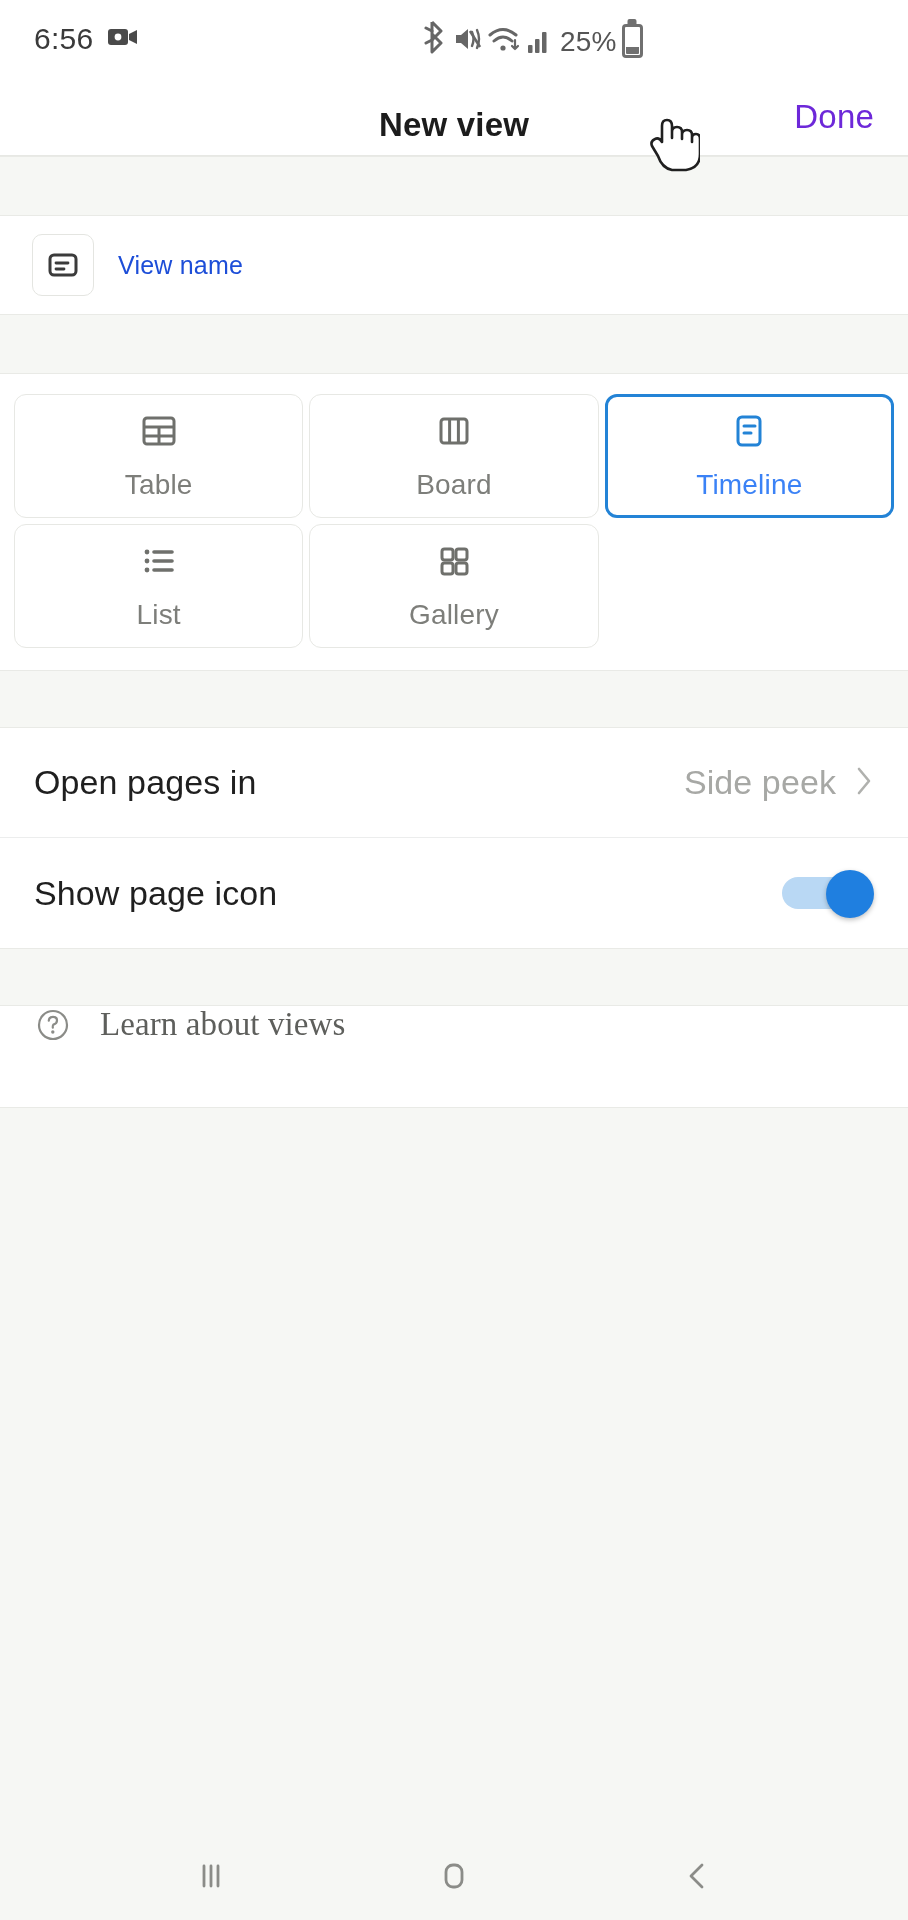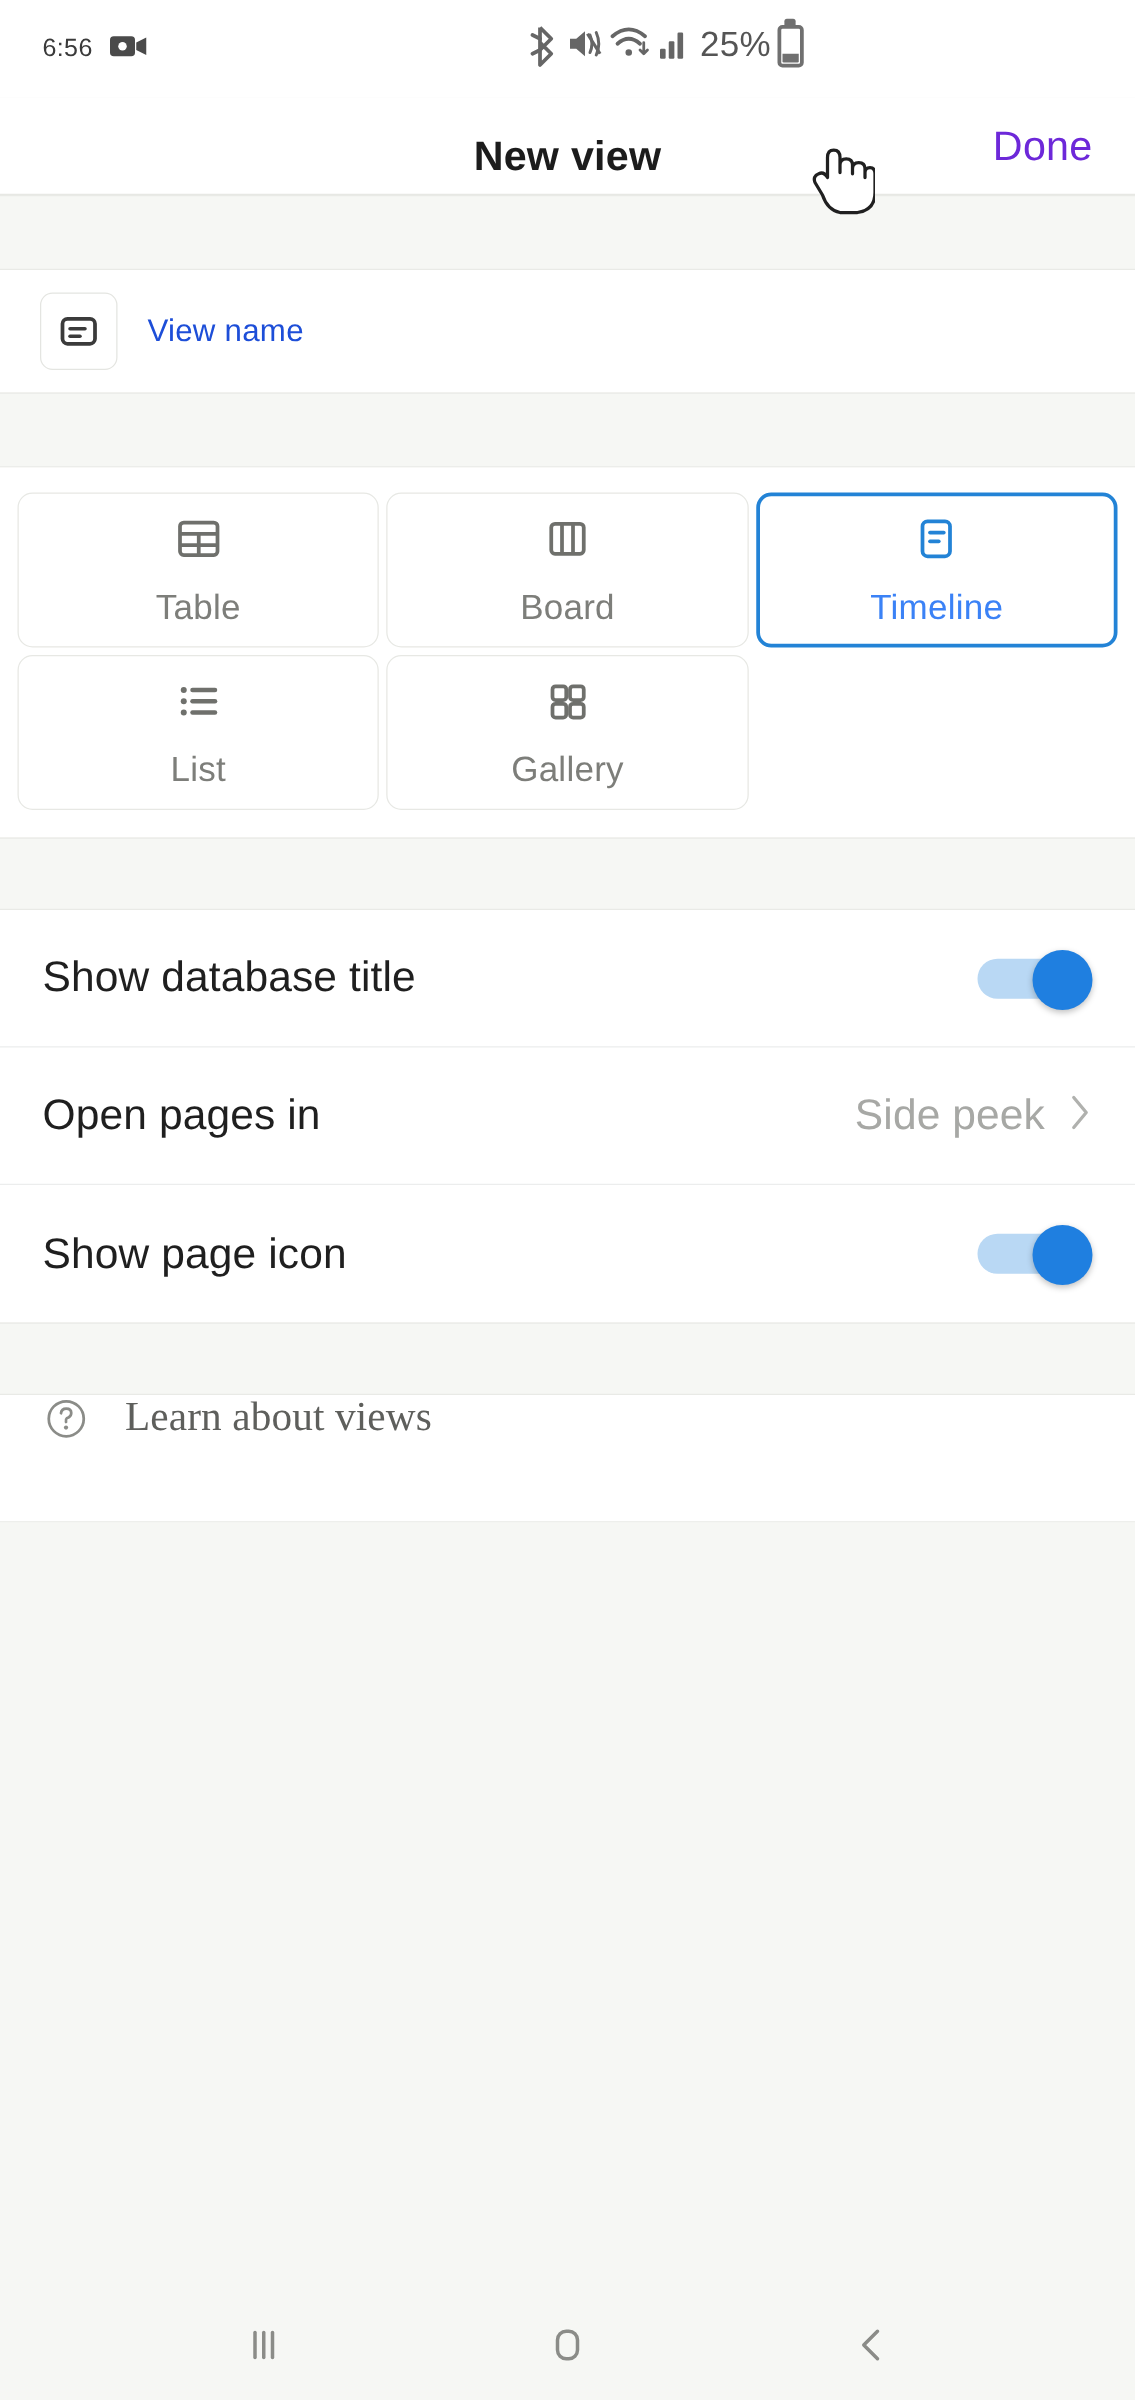"6:56" .sb-clock { font-size: 20px -> 30px }
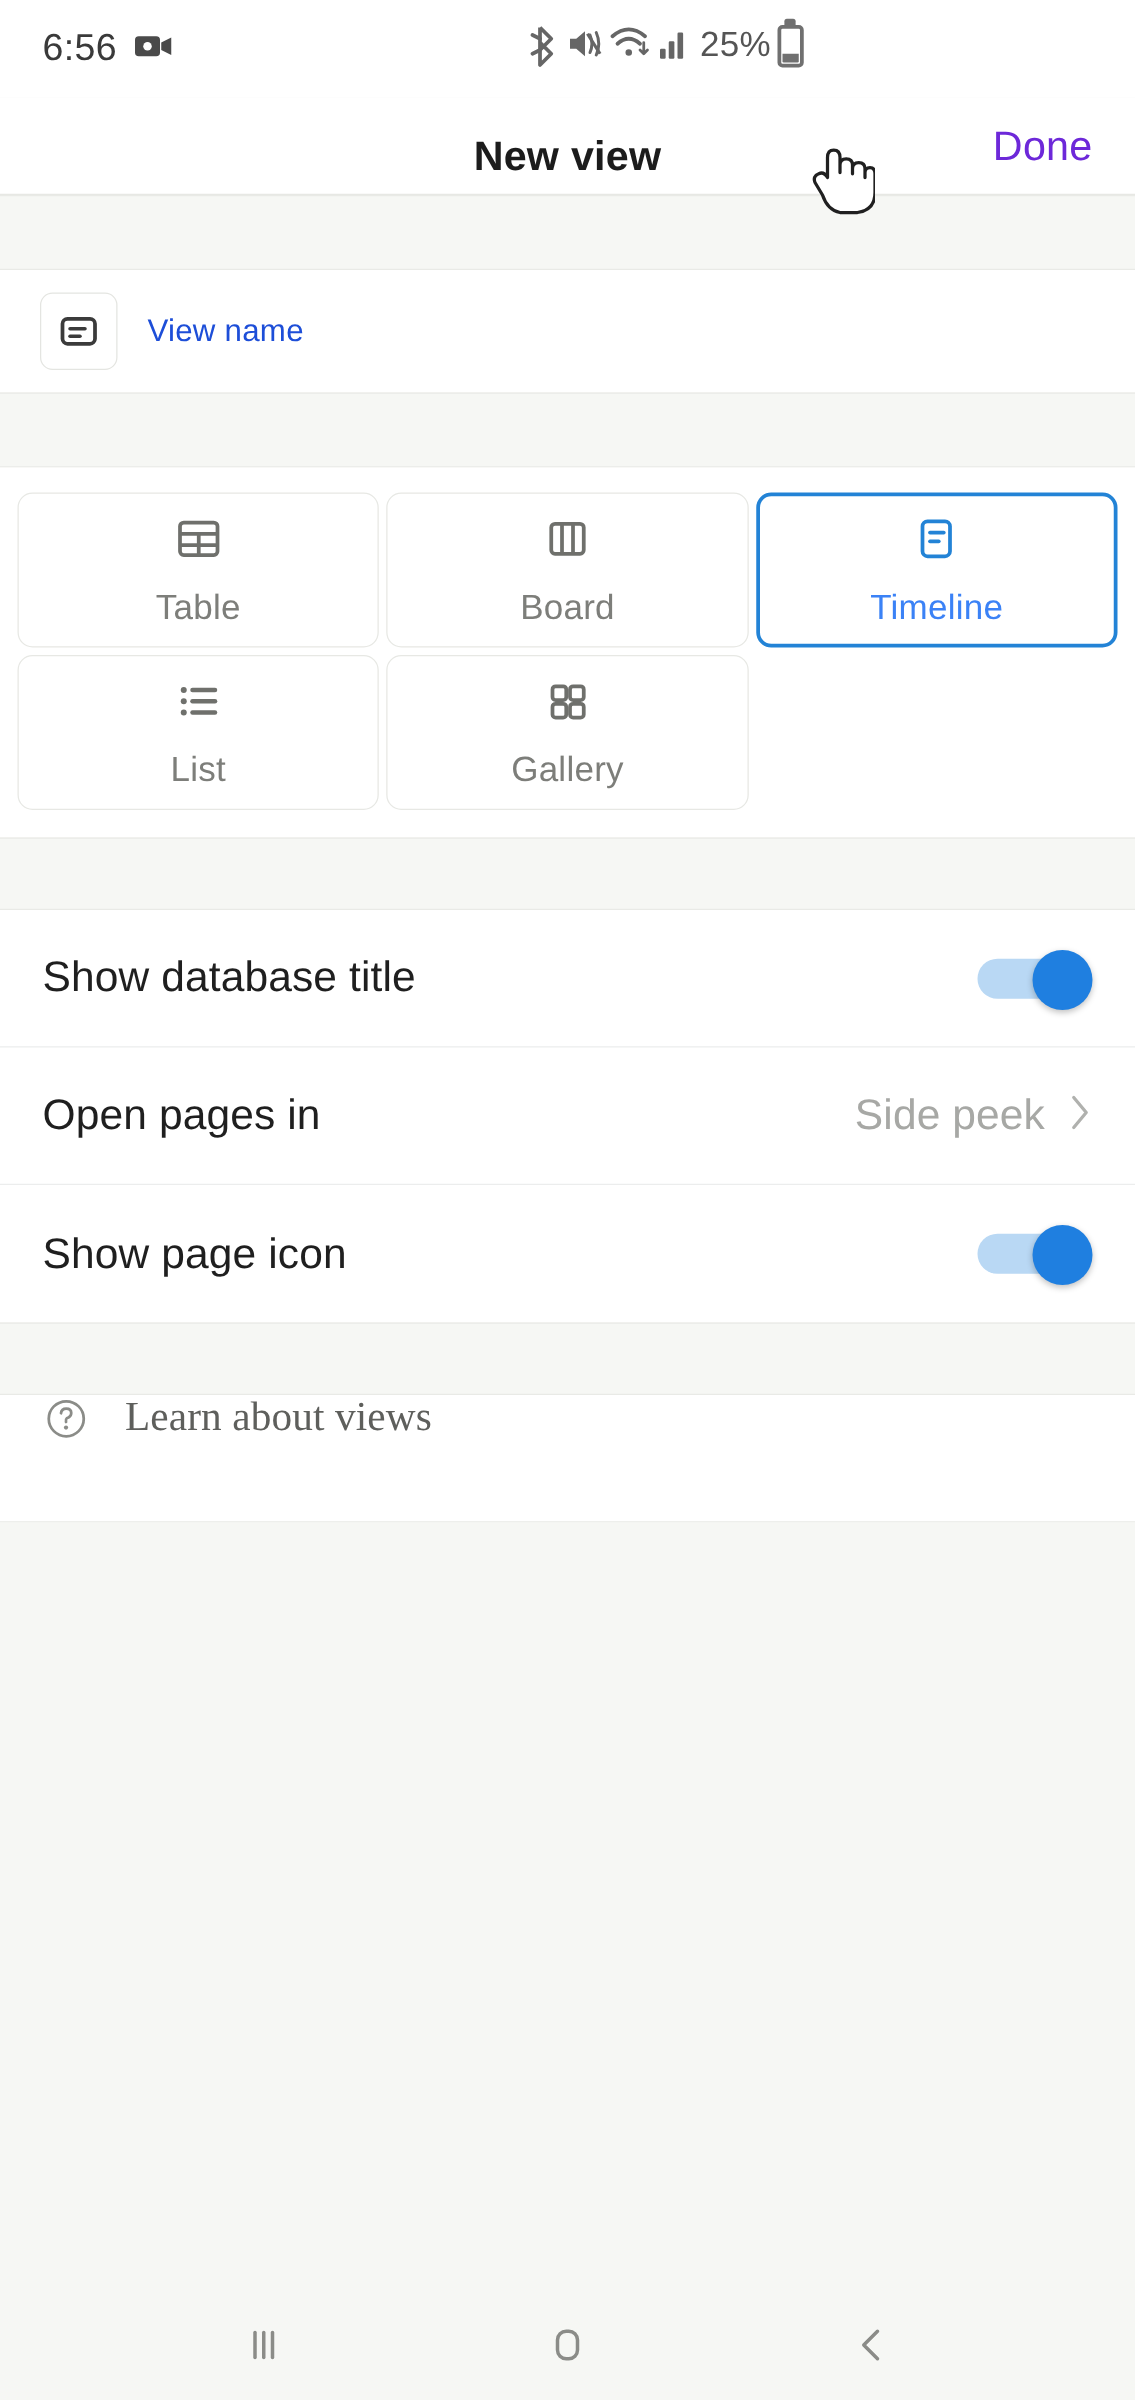"25%" .sb-right { align-items: flex-start -> flex-end }
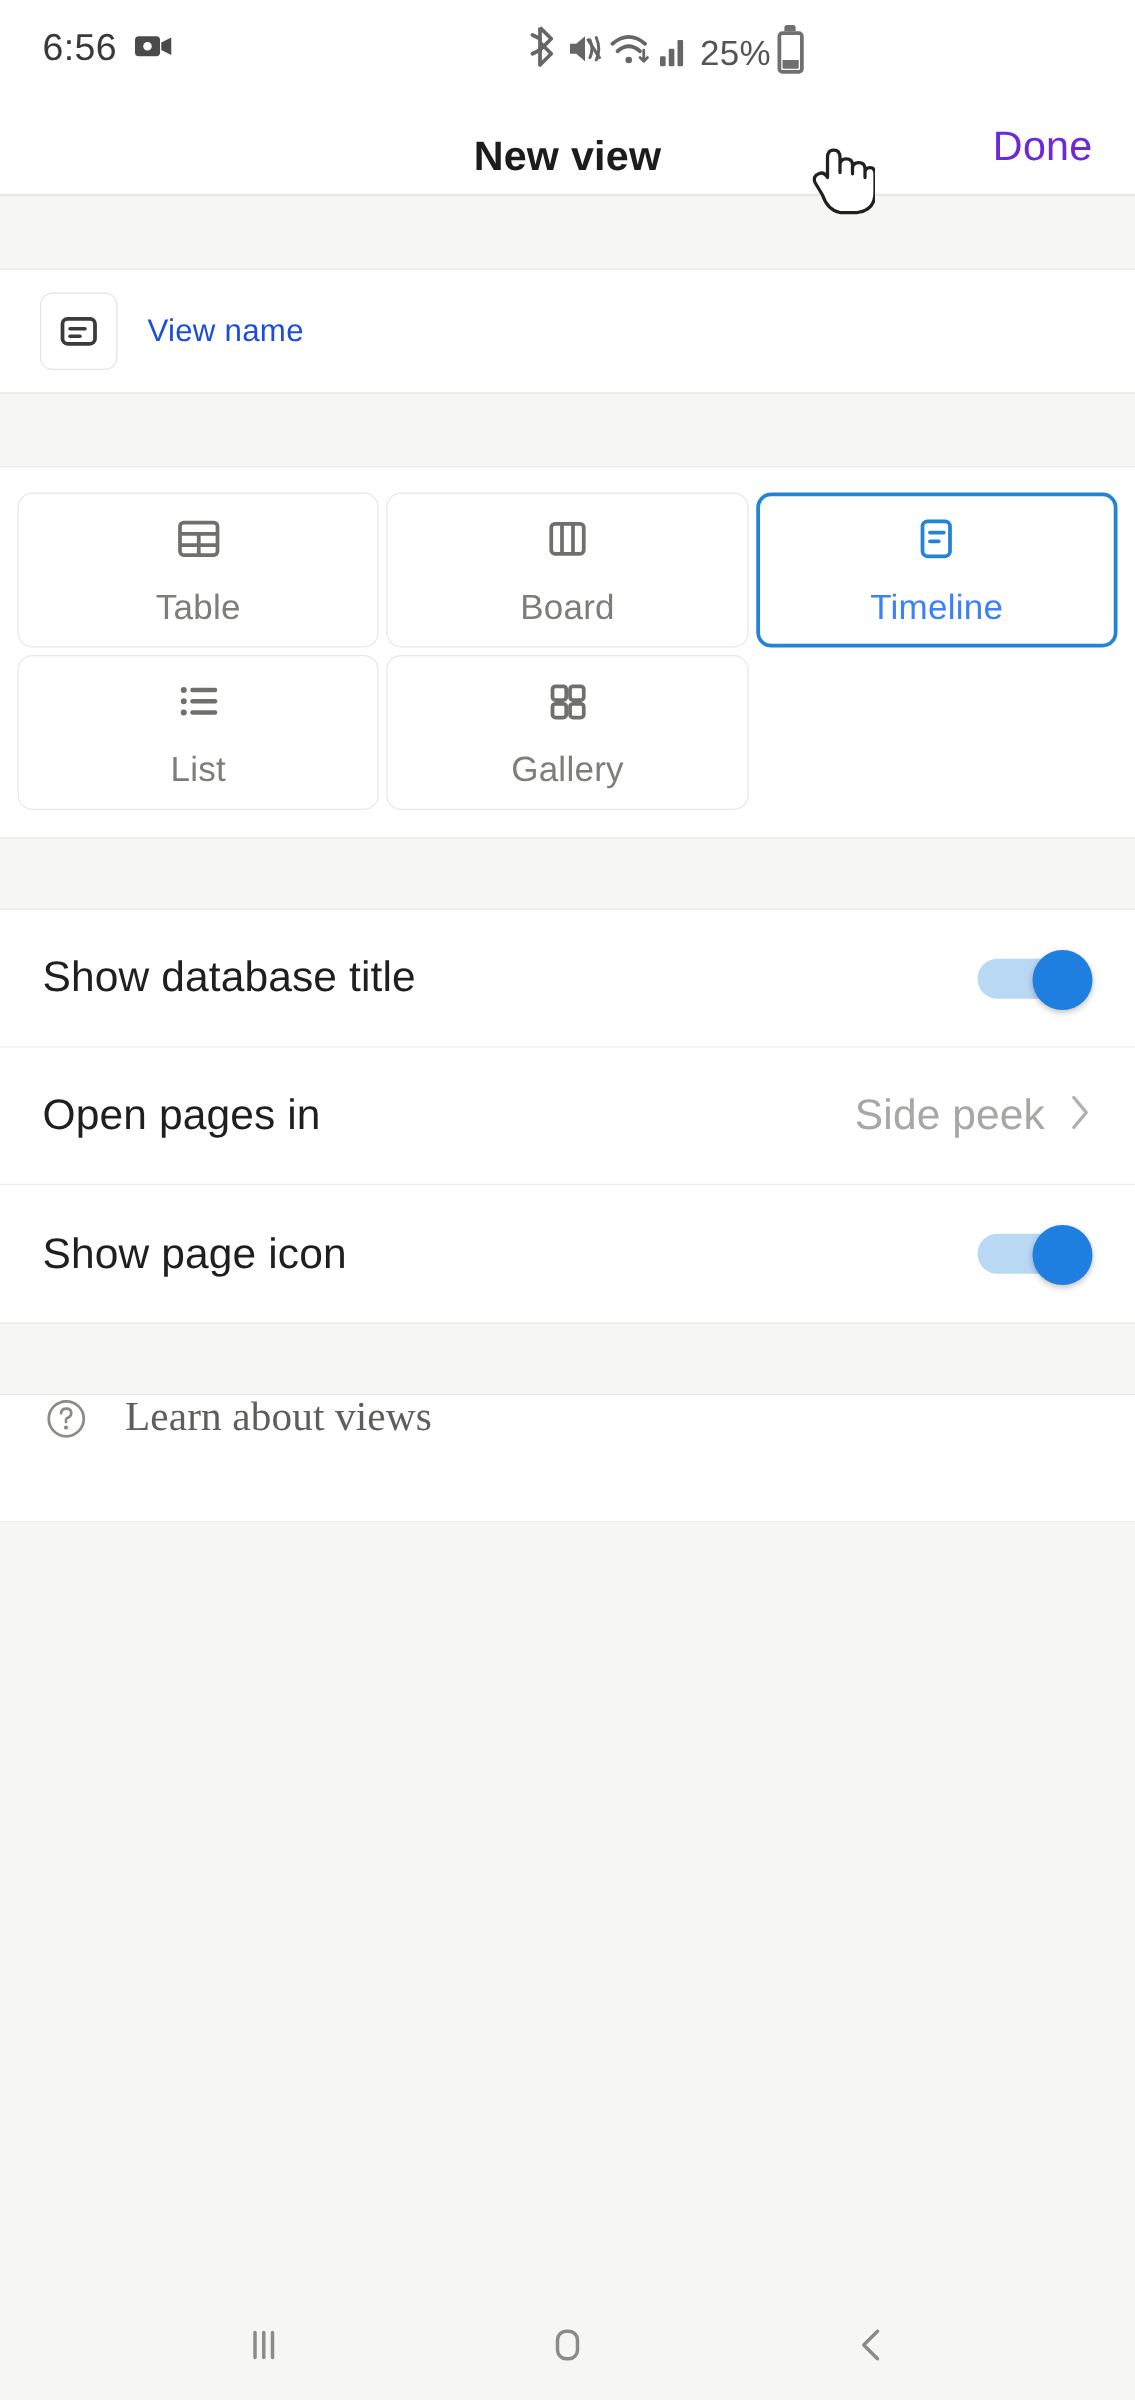"Show database title" div.srow { html: <div> <span>Show database title</span> <span> <span> <span></span> <span></span> </span> </span> </div> -> none }
